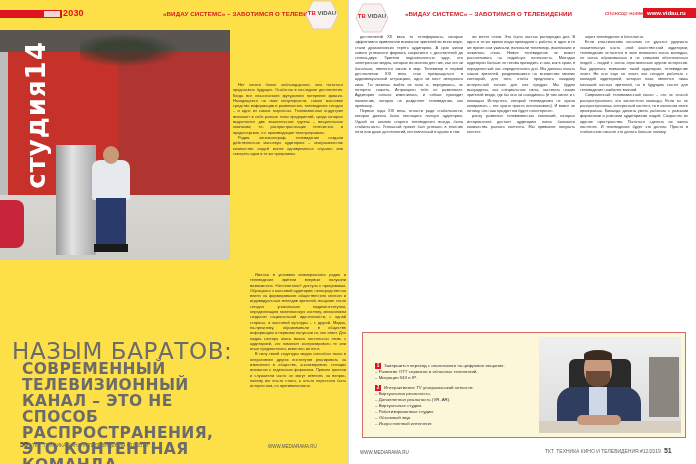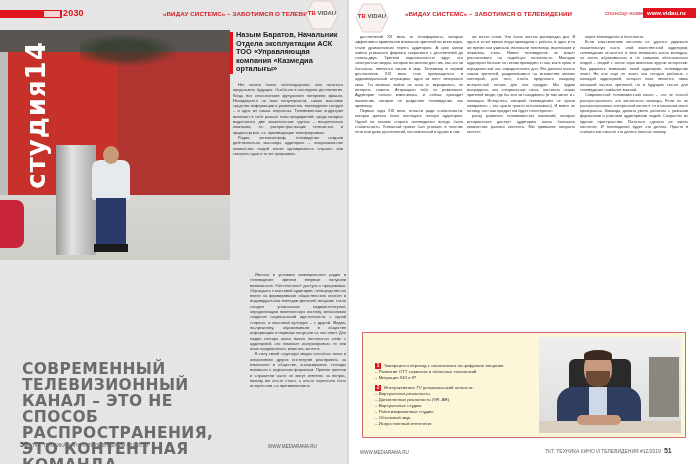"2030" .page { background: #e5e5e5 -> #fde047 }
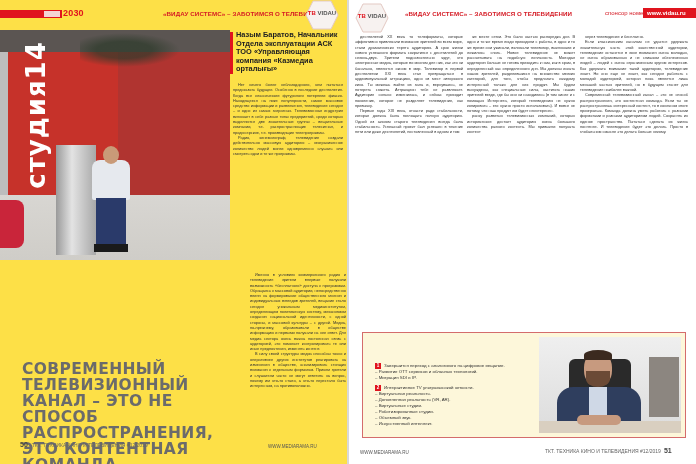"Назым Баратов, Начальник Отдела" div.subj-box { html: <div> <div></div> <div>Назым Баратов, Начальник Отдела эксплуатации АСК ТОО «Управляющая компания «Казмедиа орталығы»</div> </div> -> none }
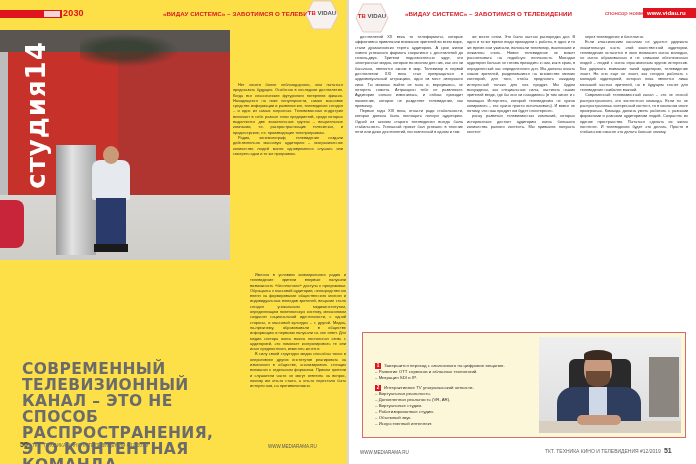"НАЗЫМ БАРАТОВ:" div.headline-name { html: none -> <div>НАЗЫМ БАРАТОВ:</div> }
